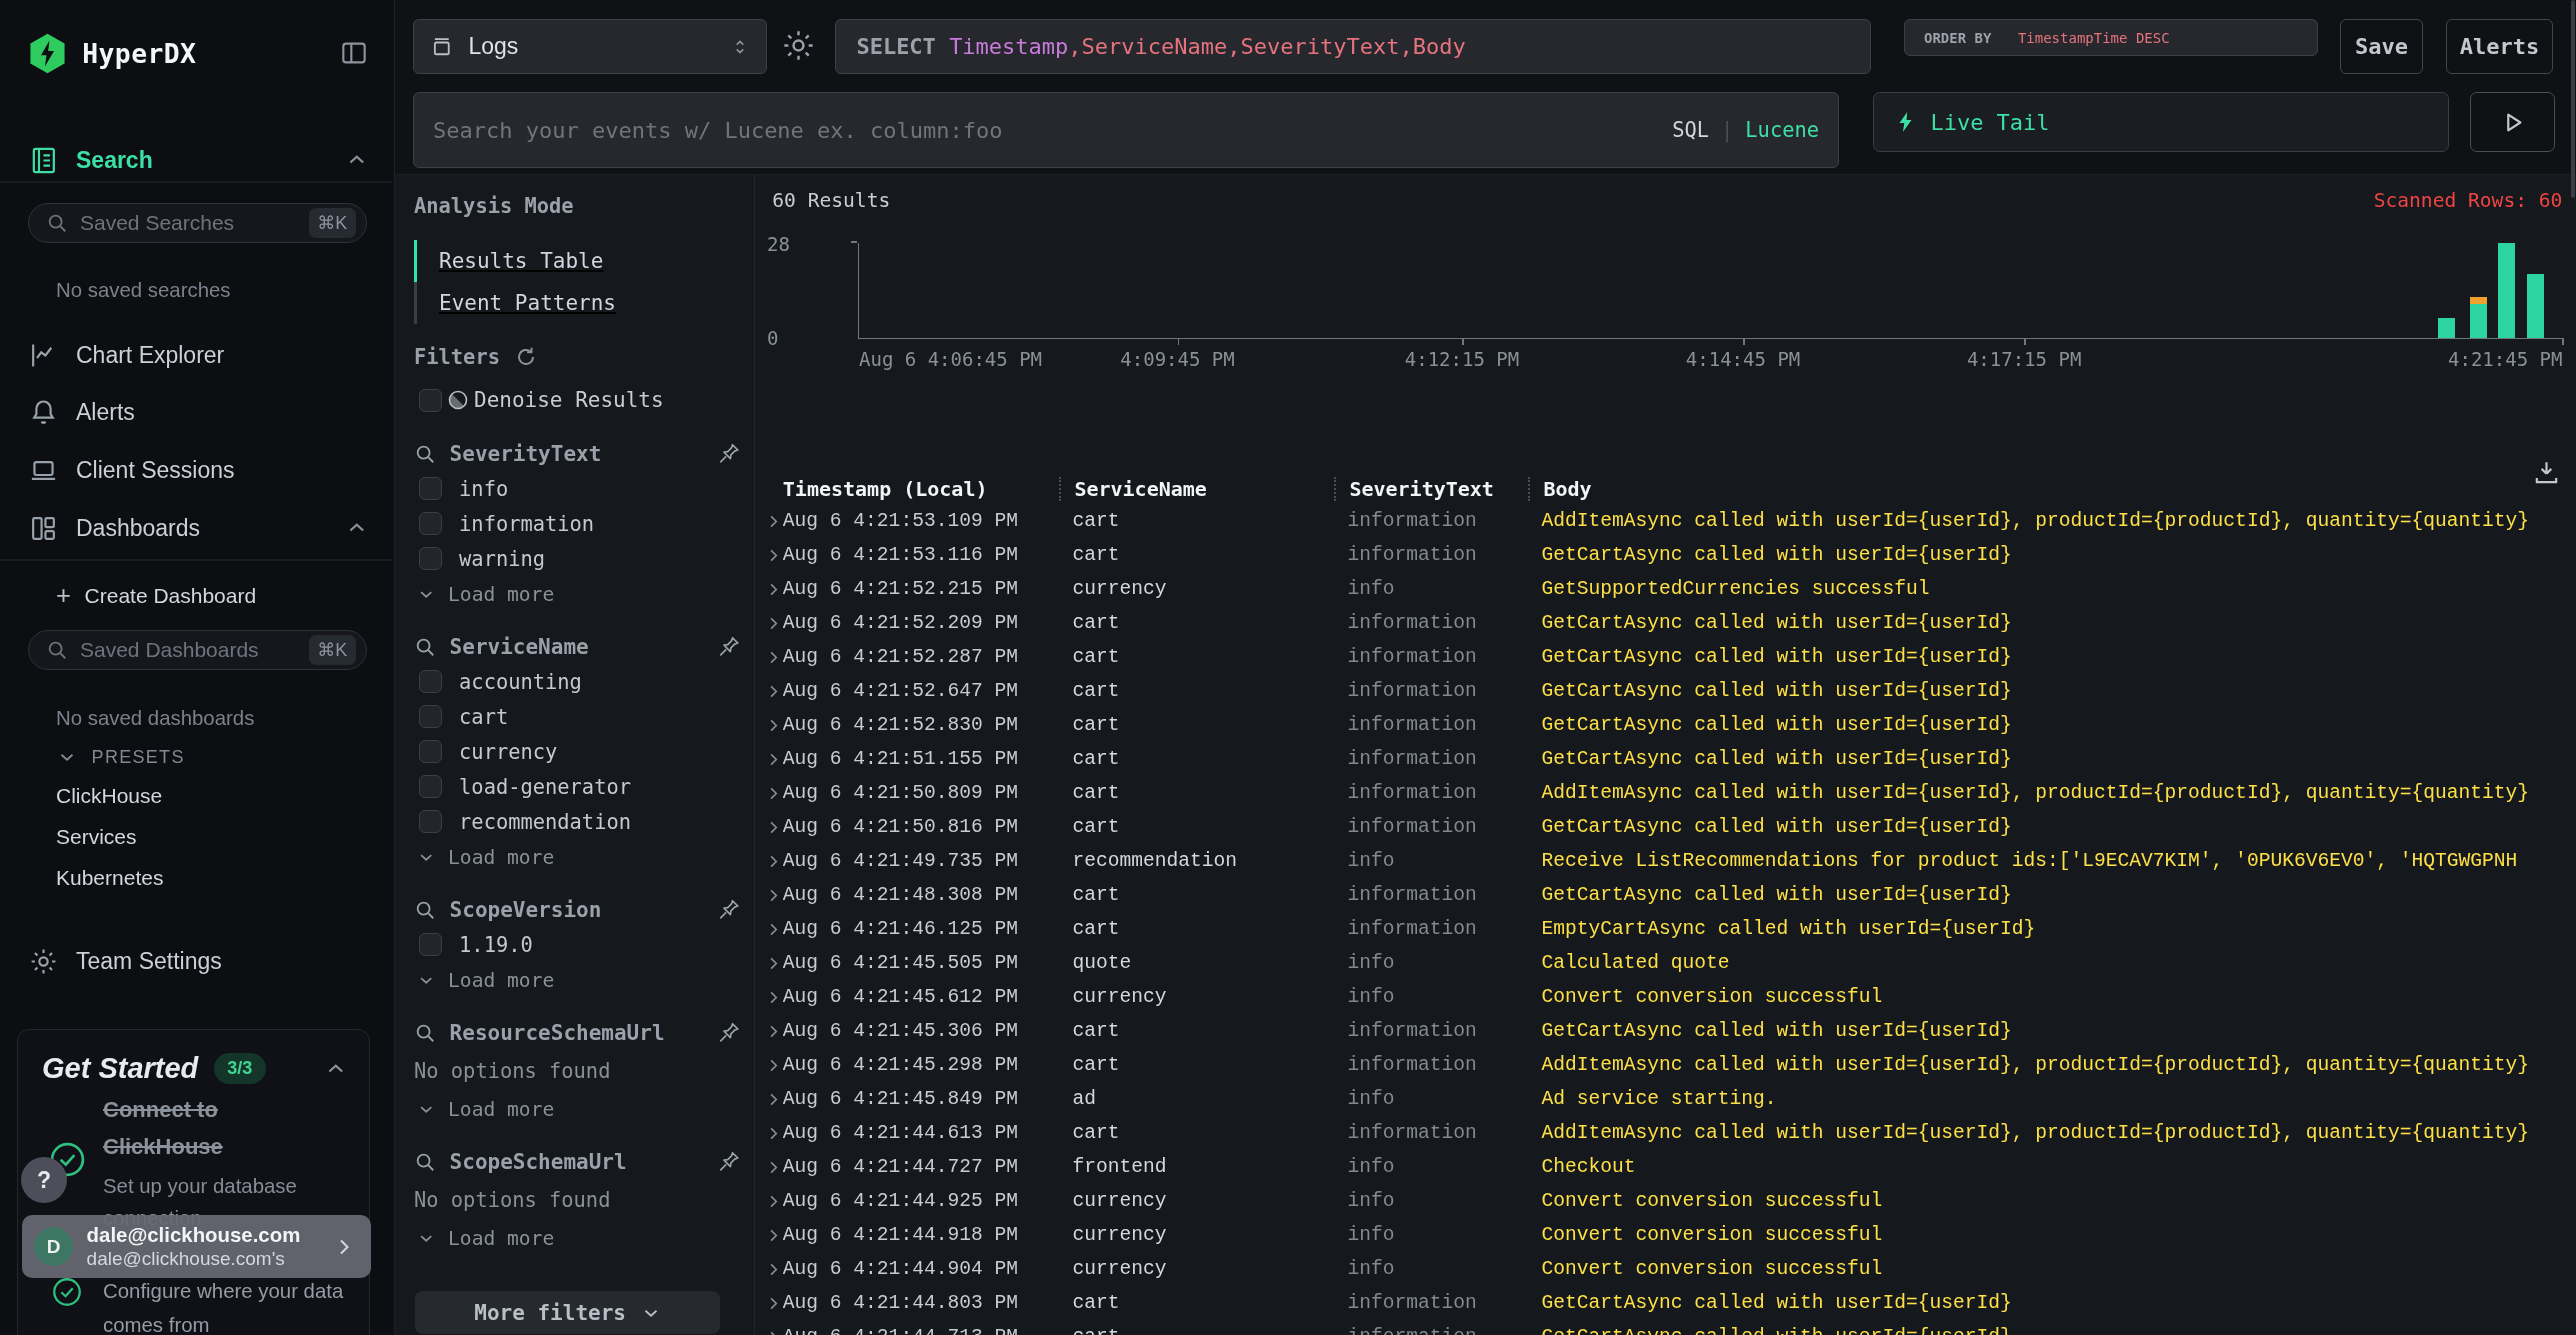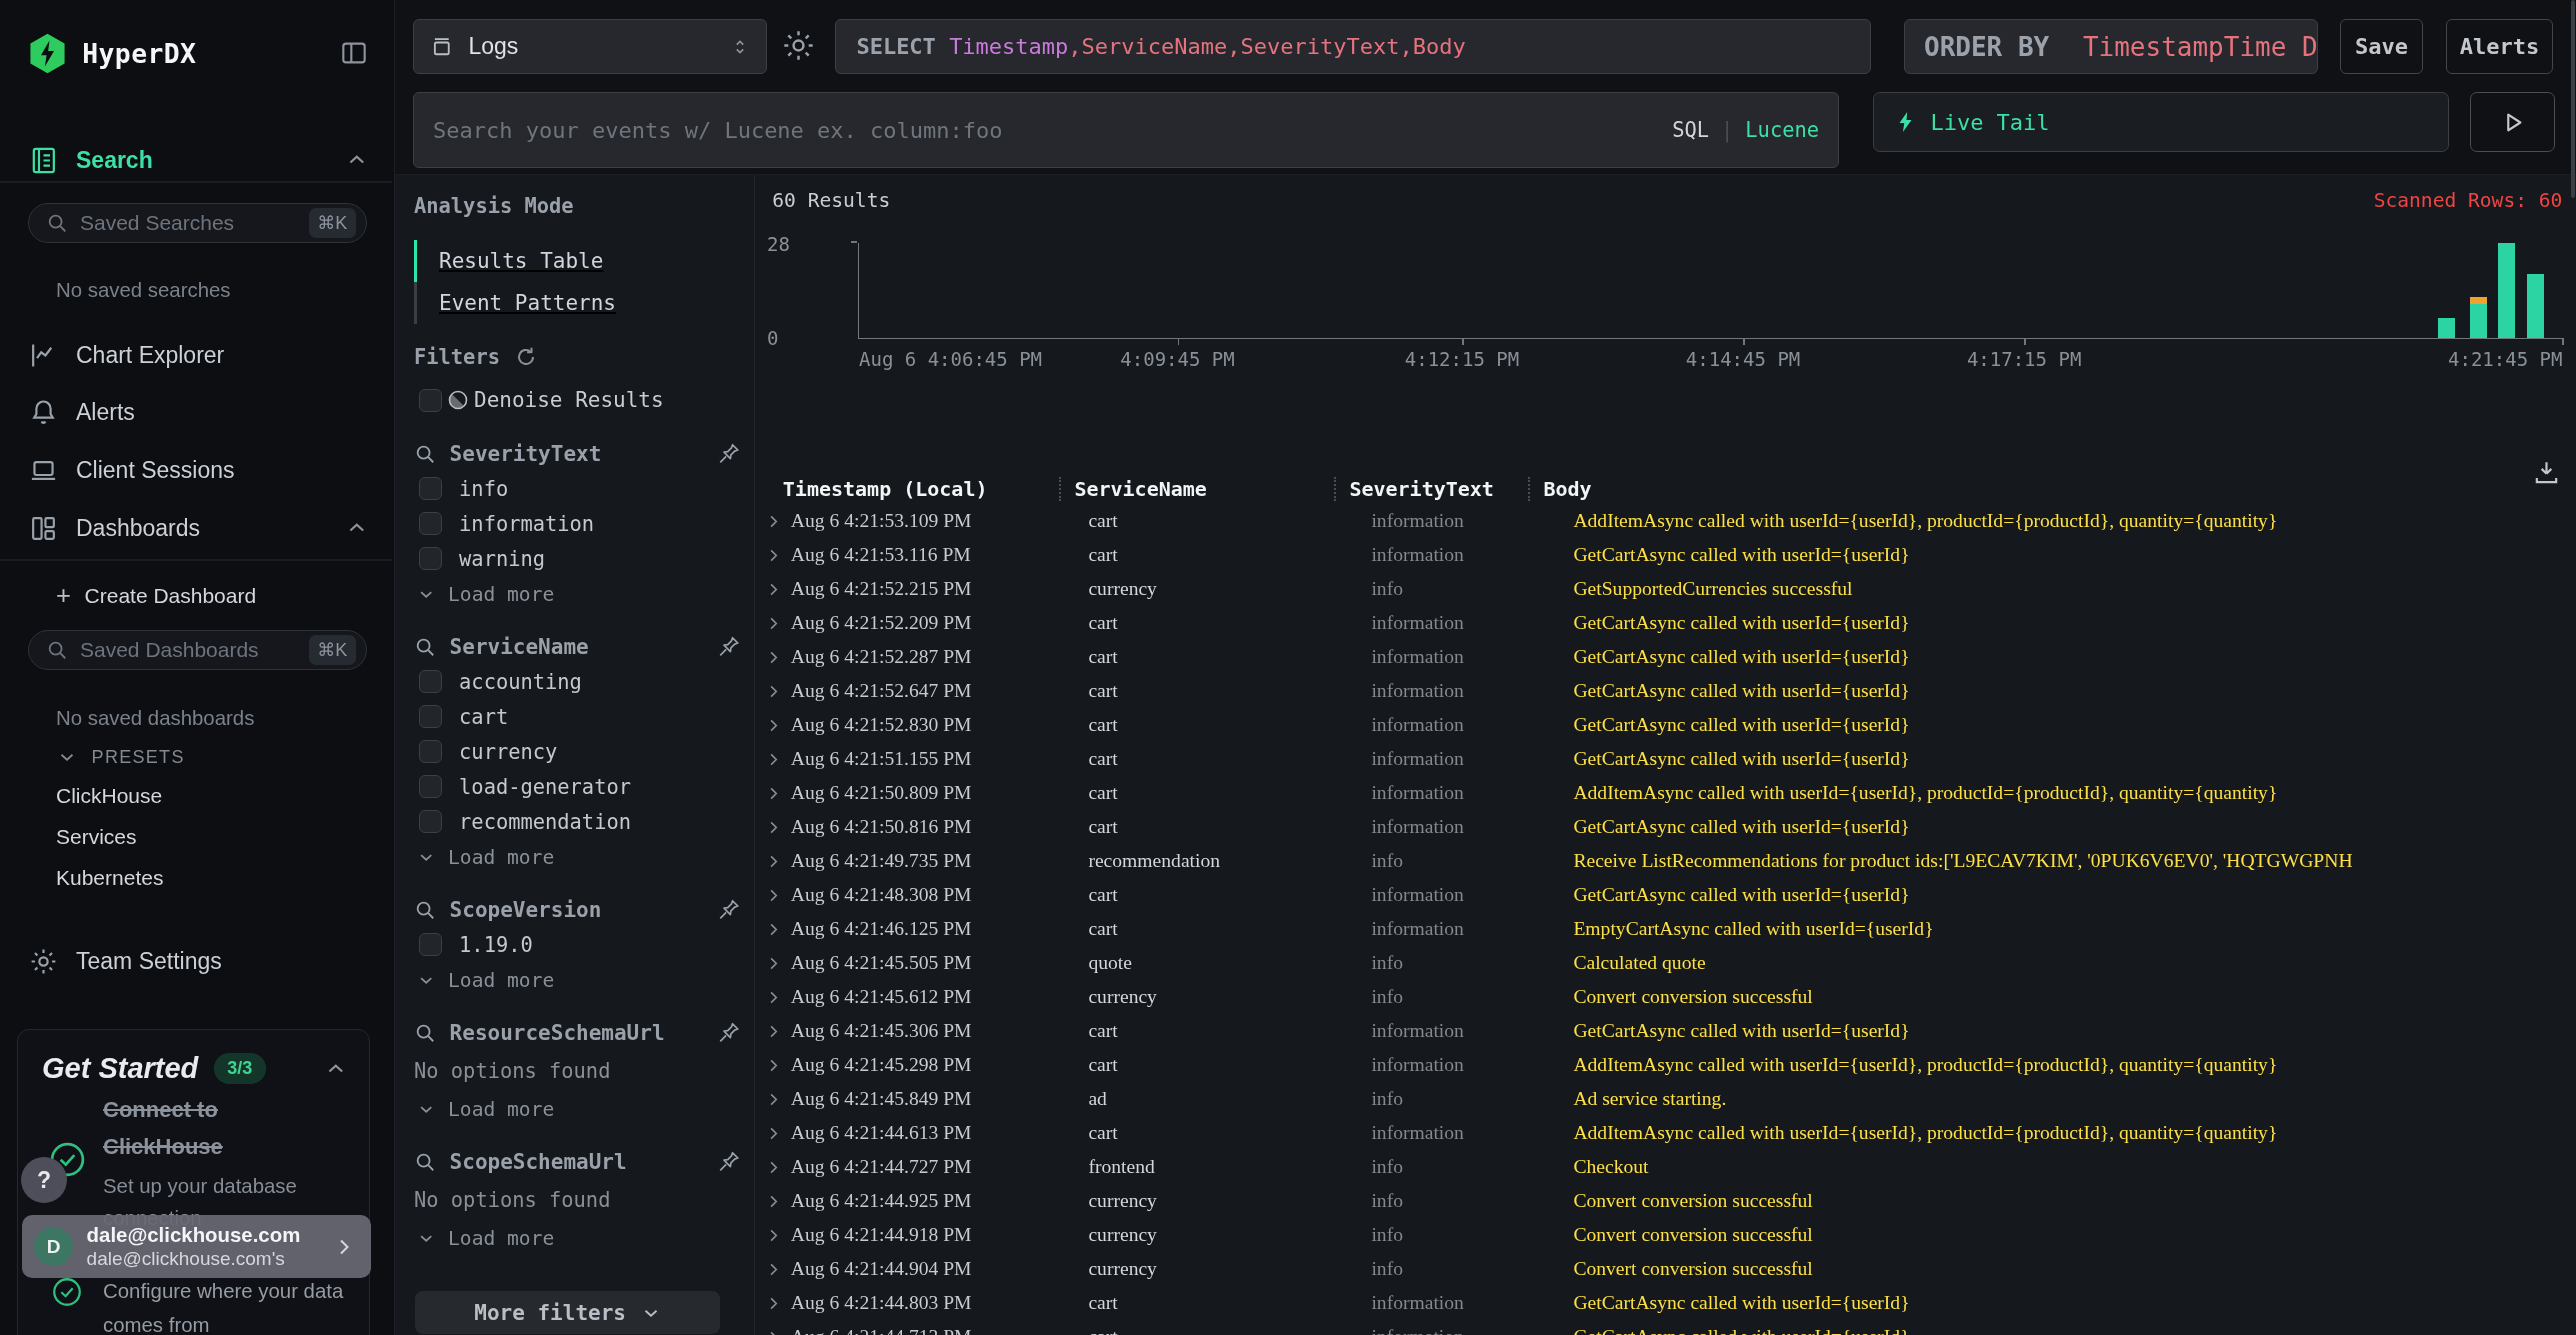"ORDER BY" #orderby-box { font-size: 26px -> 14px; height: 55px -> 37px }
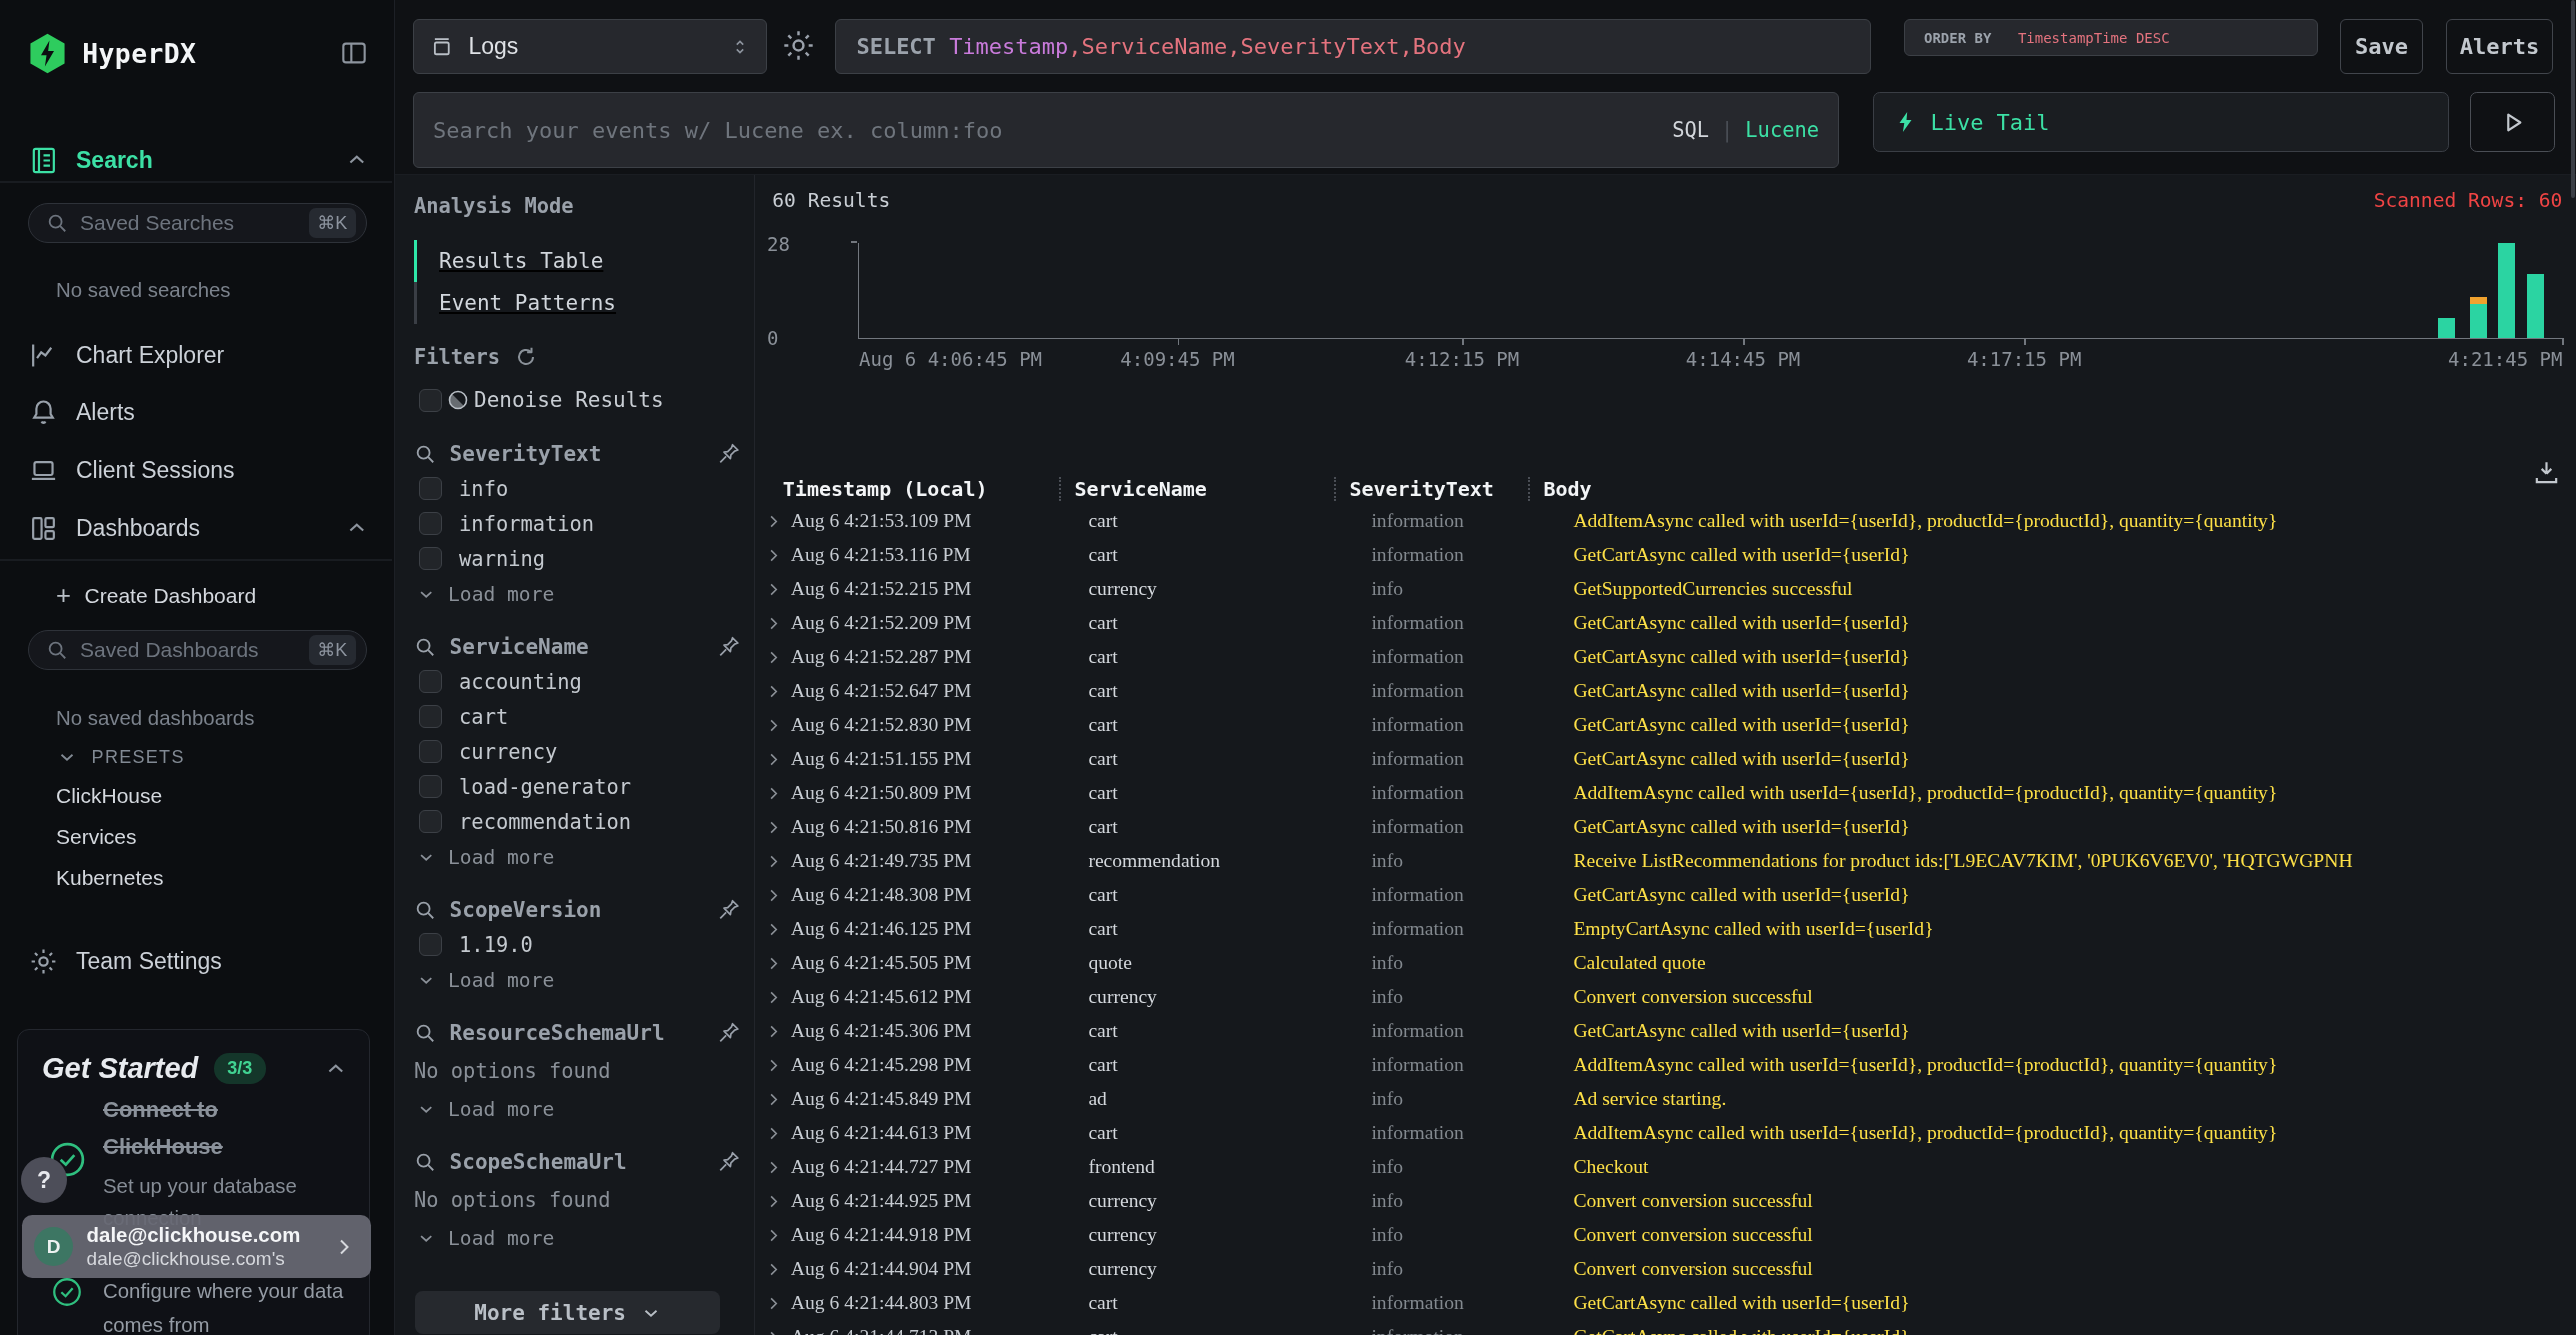"Aug 6 4:21:53.109 PM" .logrow { font-family: Liberation Serif, serif -> Liberation Mono, monospace; gap: 8px -> none }
